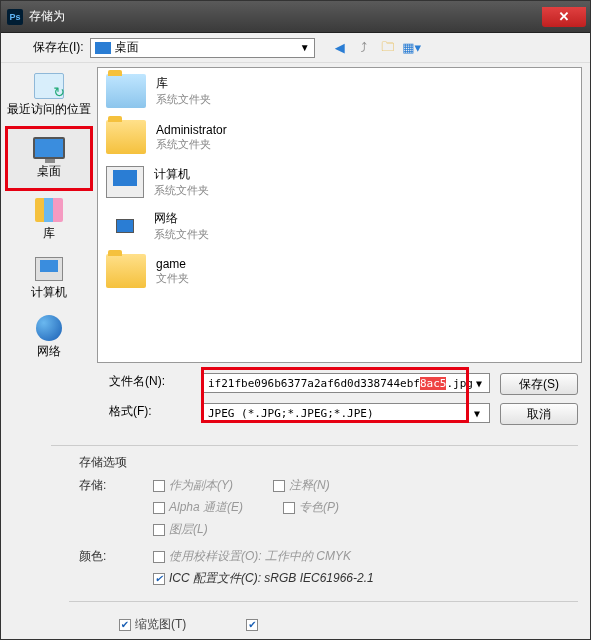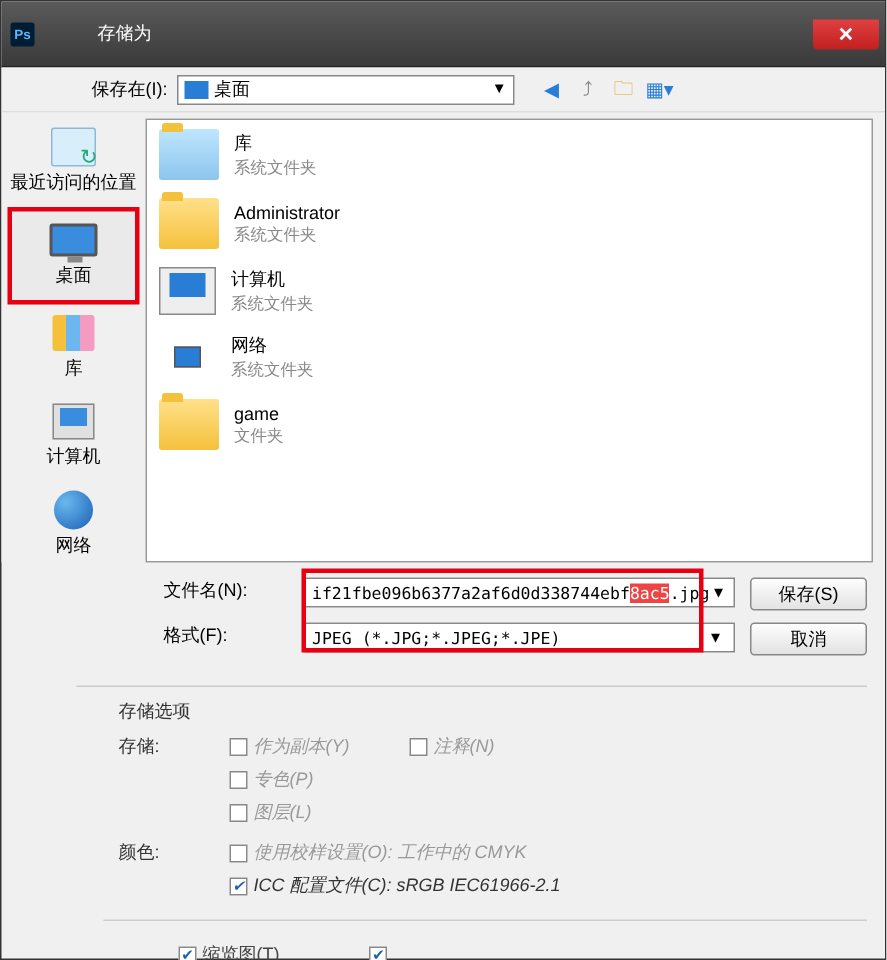"Ps" .titlebar { gap: 36px -> none; height: 44px -> 32px }
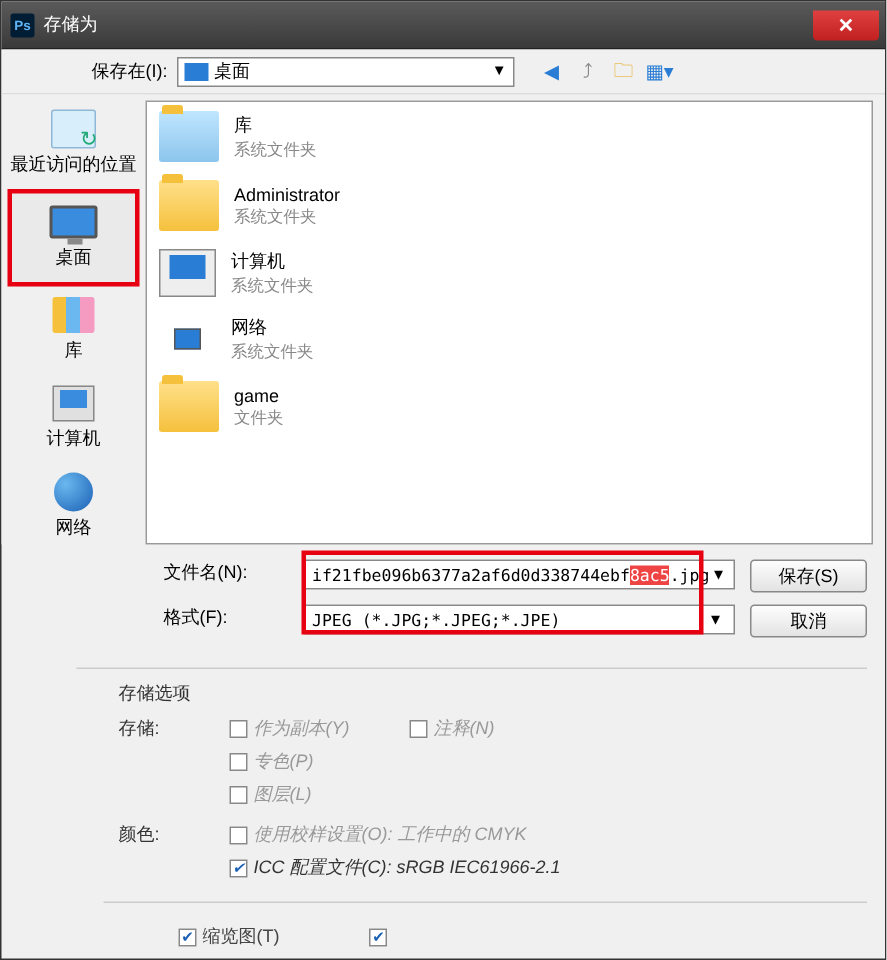"保存在(I):" .toolbar { padding: 0 8px 0 60px -> 0 8px 0 32px }
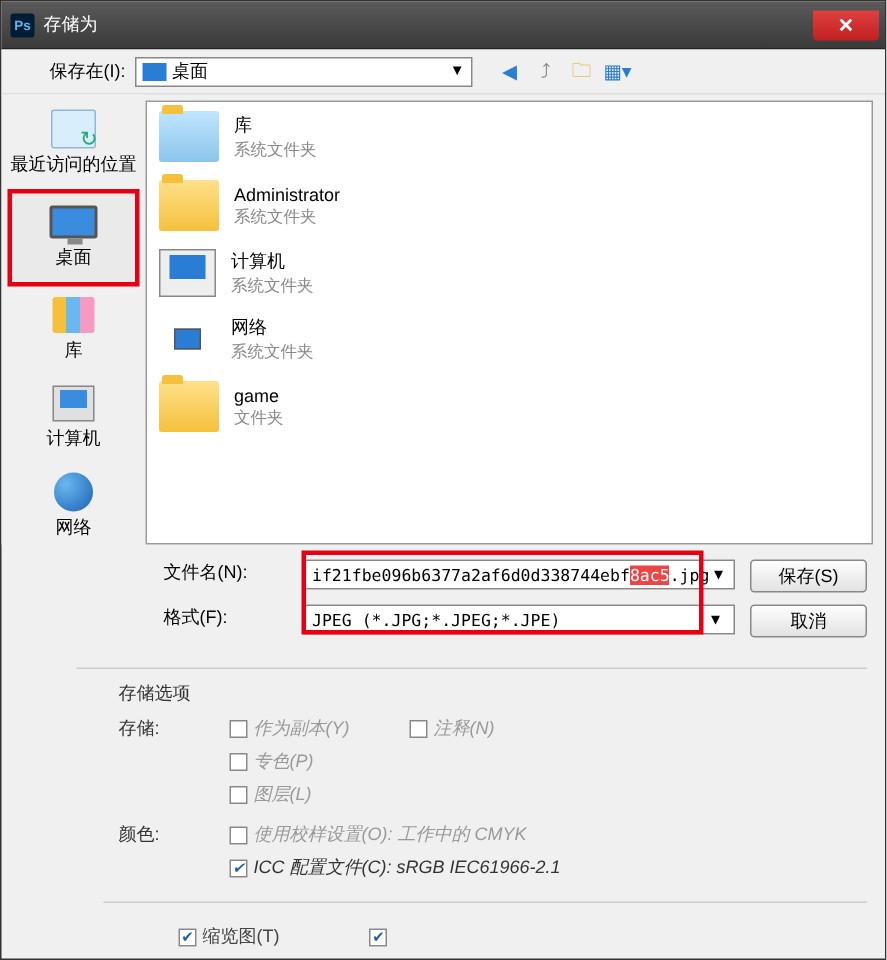"Alpha 通道(E)" label.chk { html: none -> <label> <span></span> <span>Alpha 通道(E)</span> </label> }
